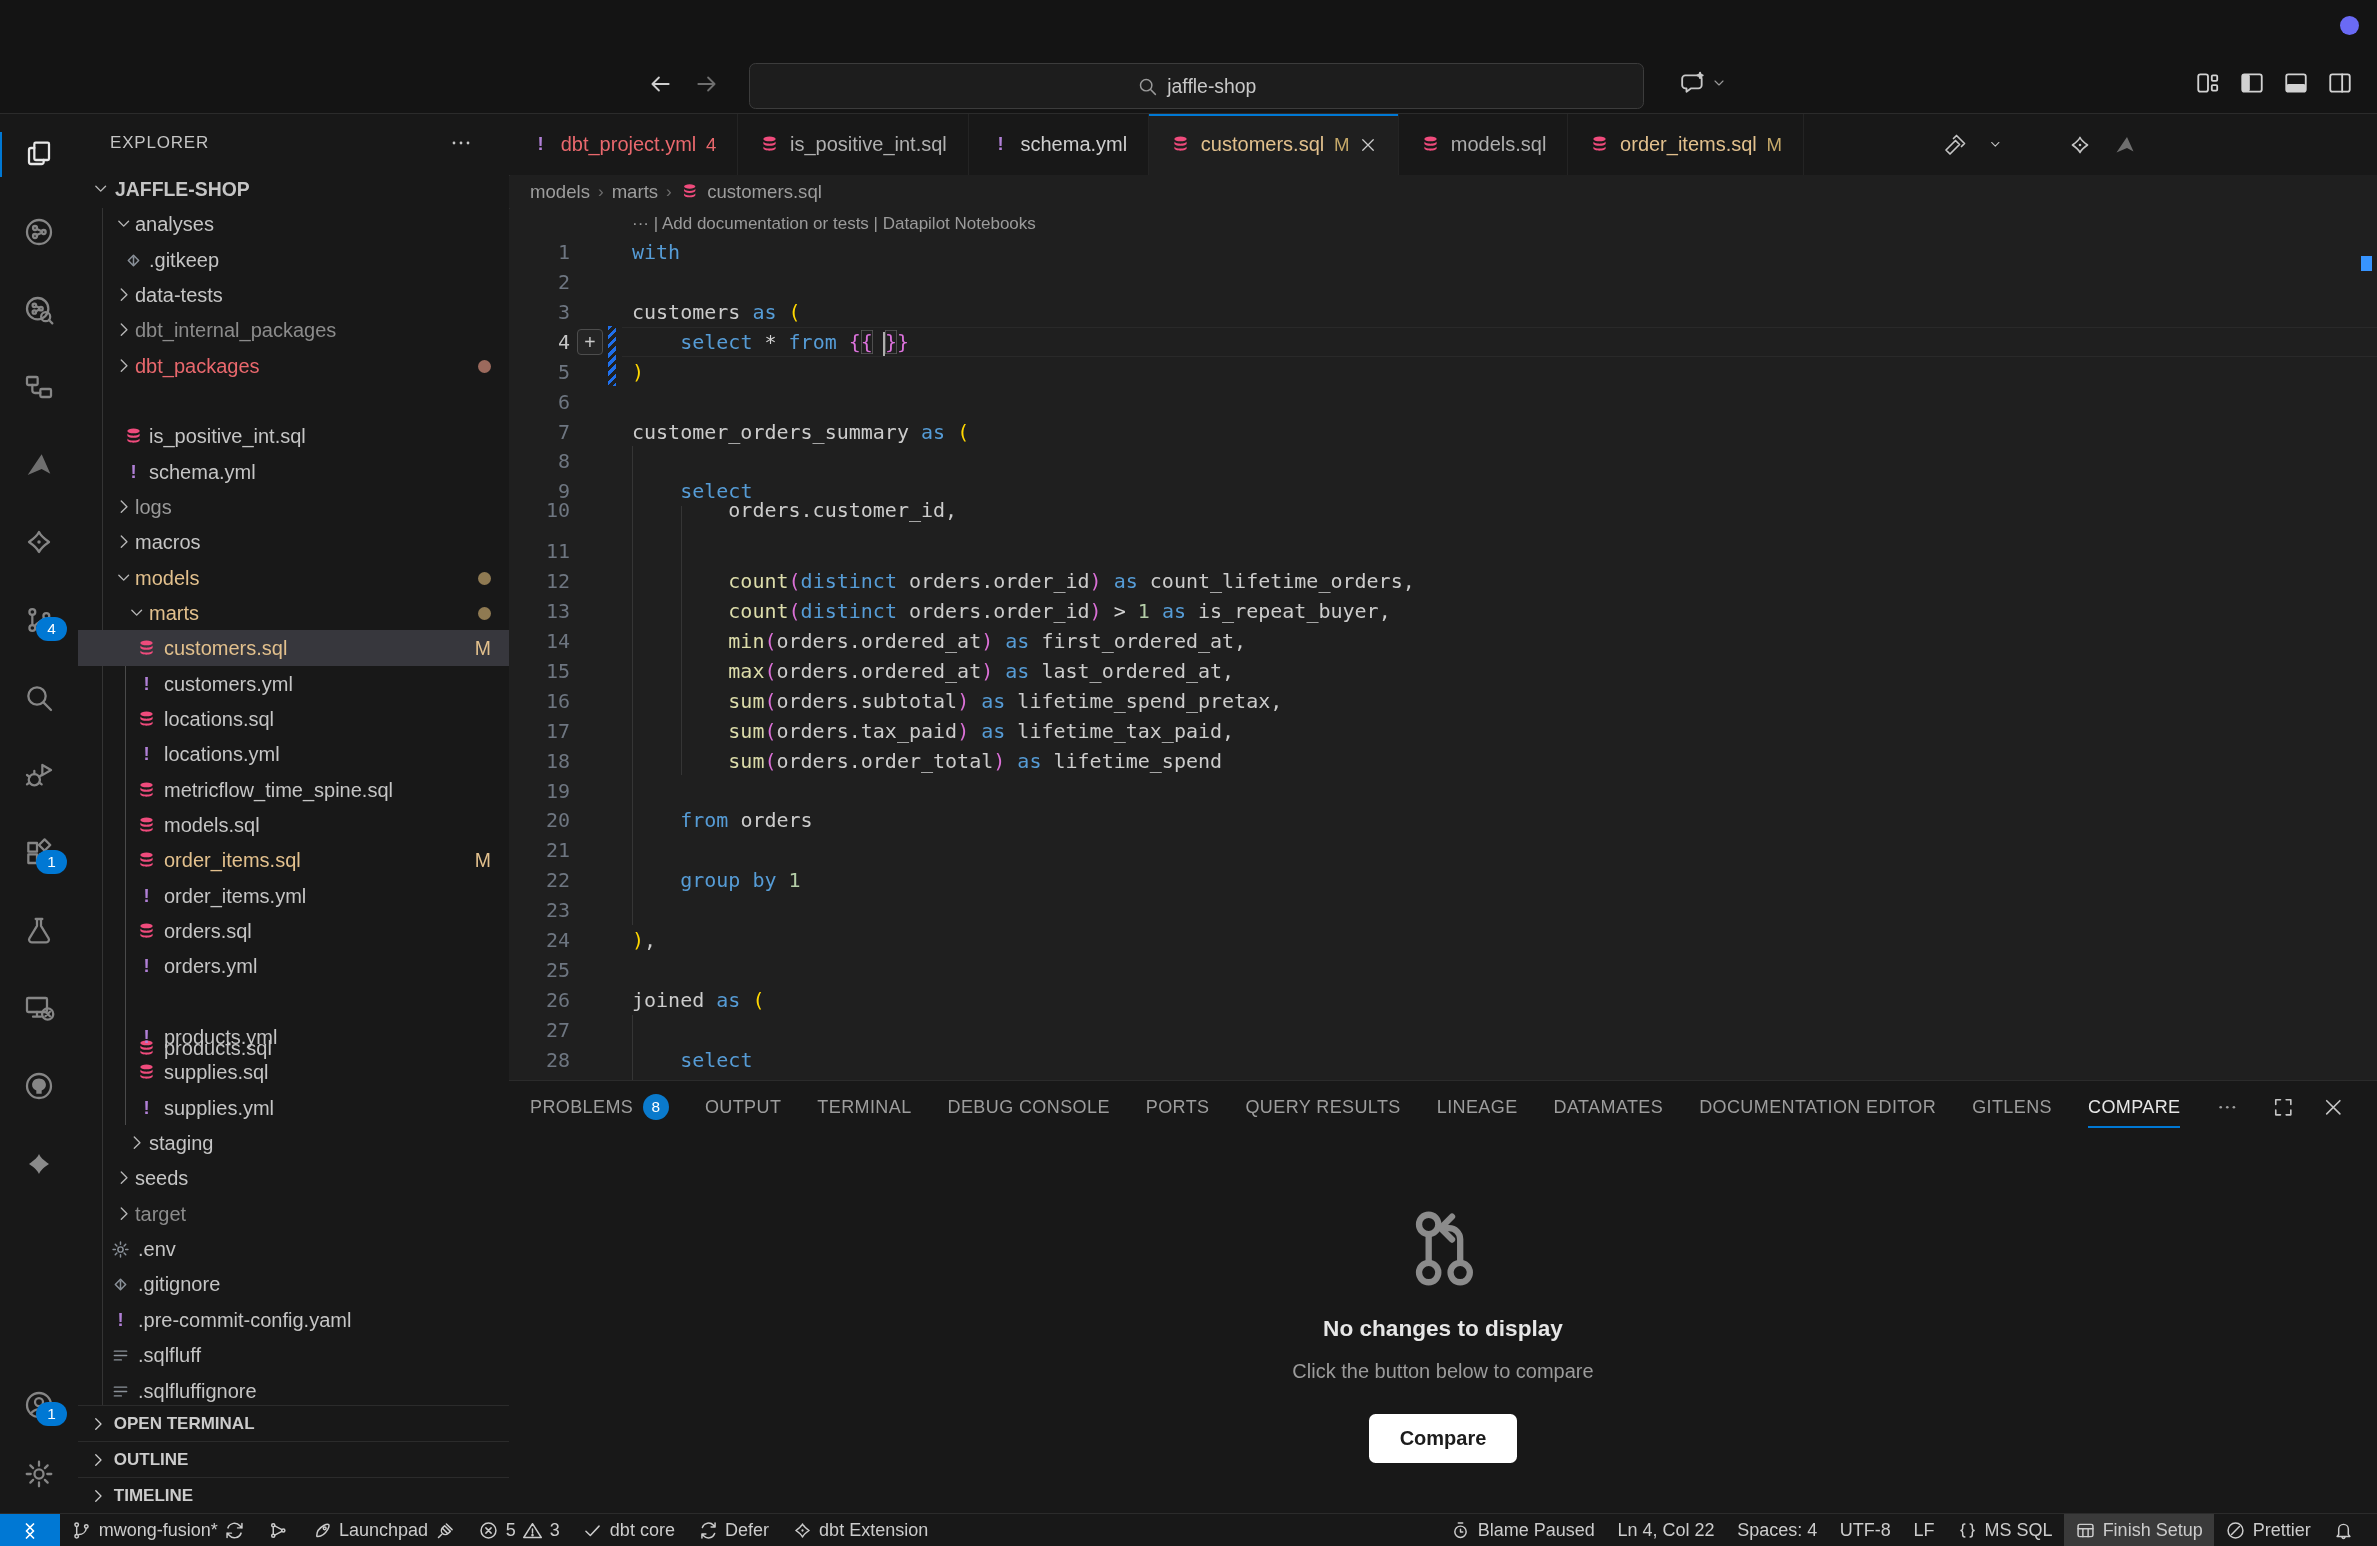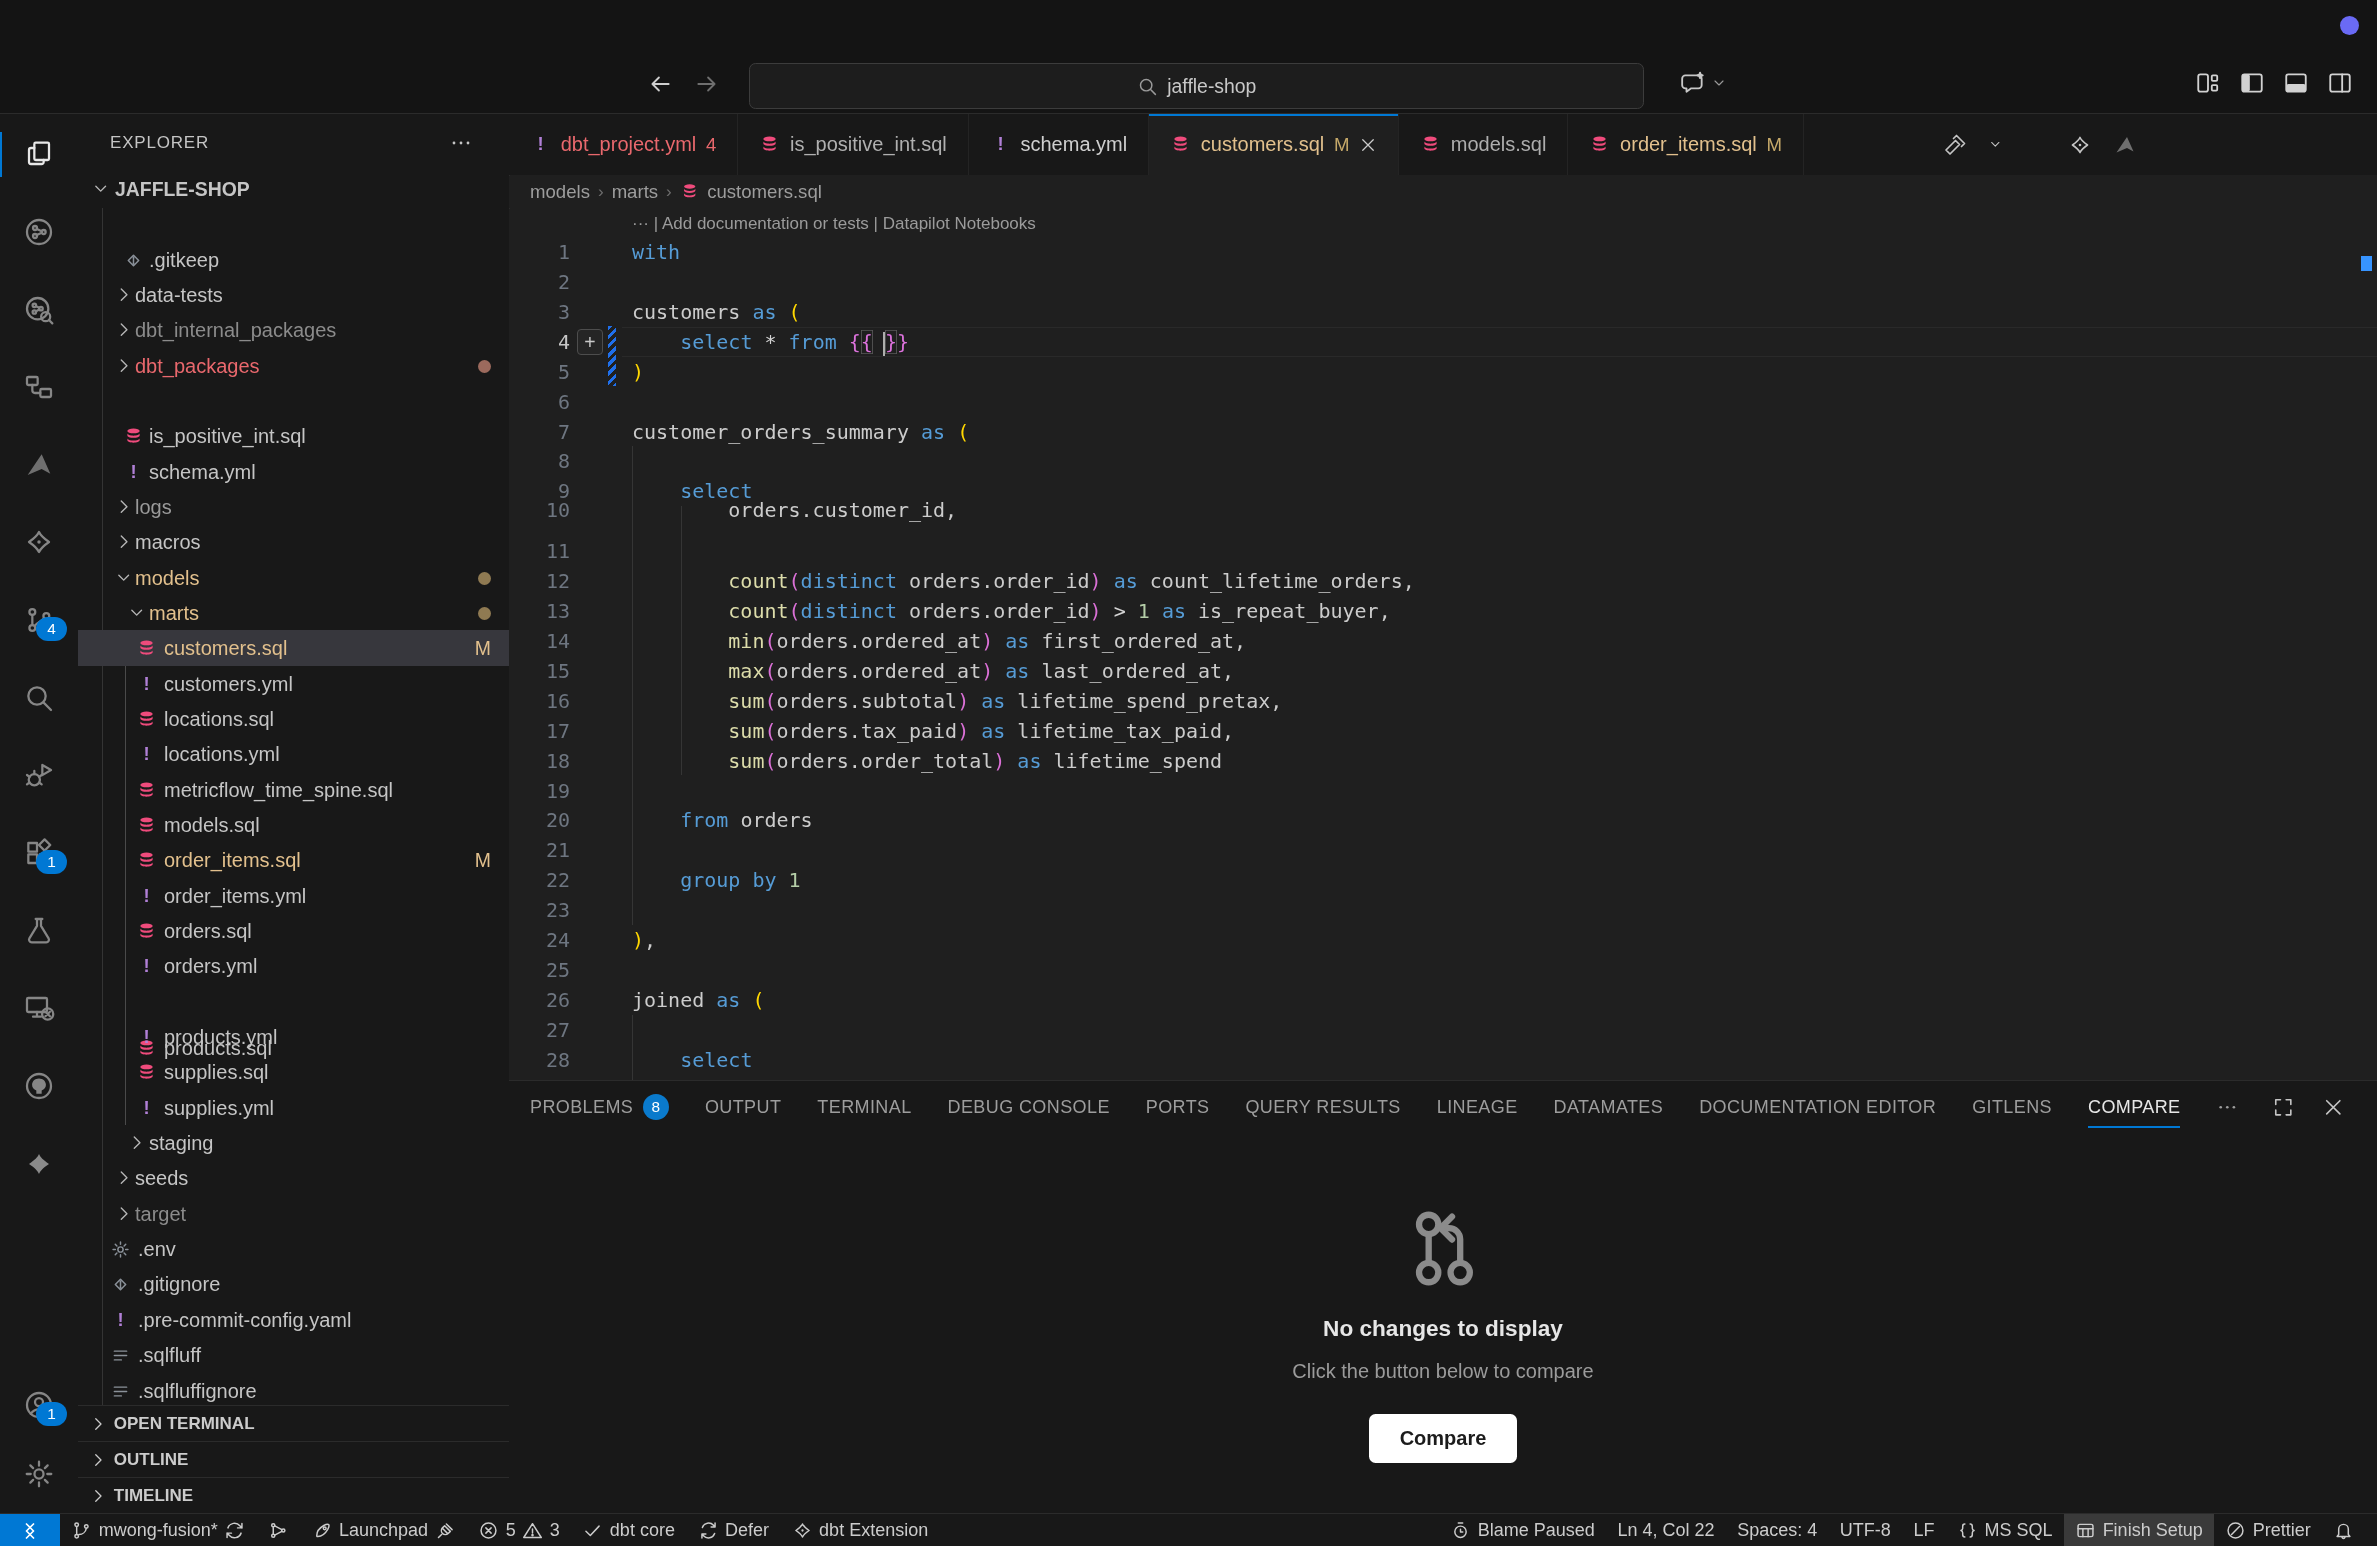"analyses" div.trow { html: none -> <div> <span> <svg> <path></path> </svg> </span> <span>analyses</span> </div> }
